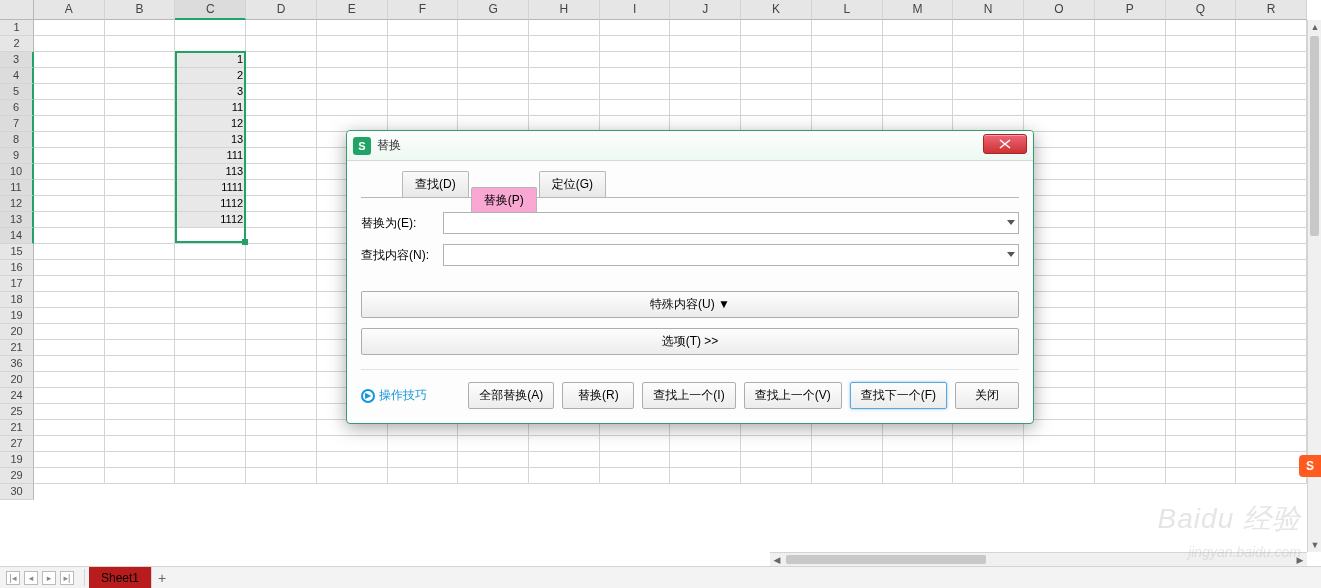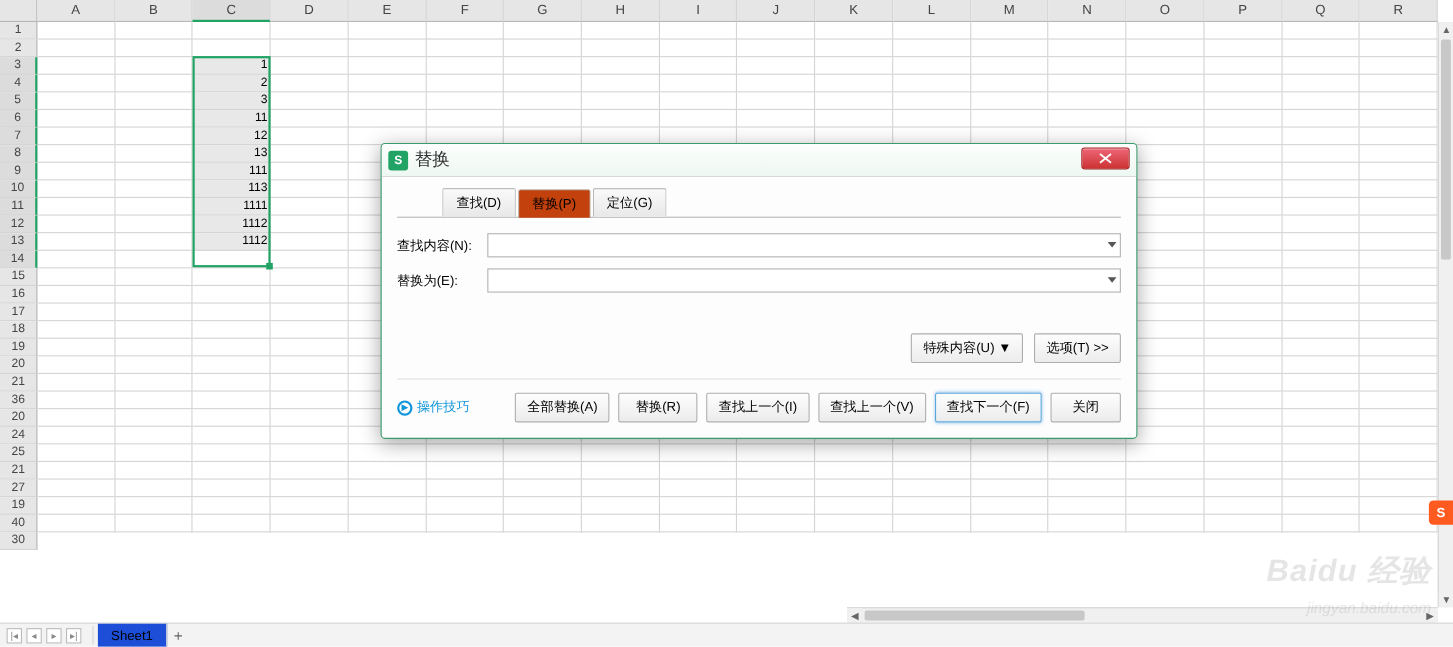"替换" .dlg-title-text { font-size: 16px -> 12px }
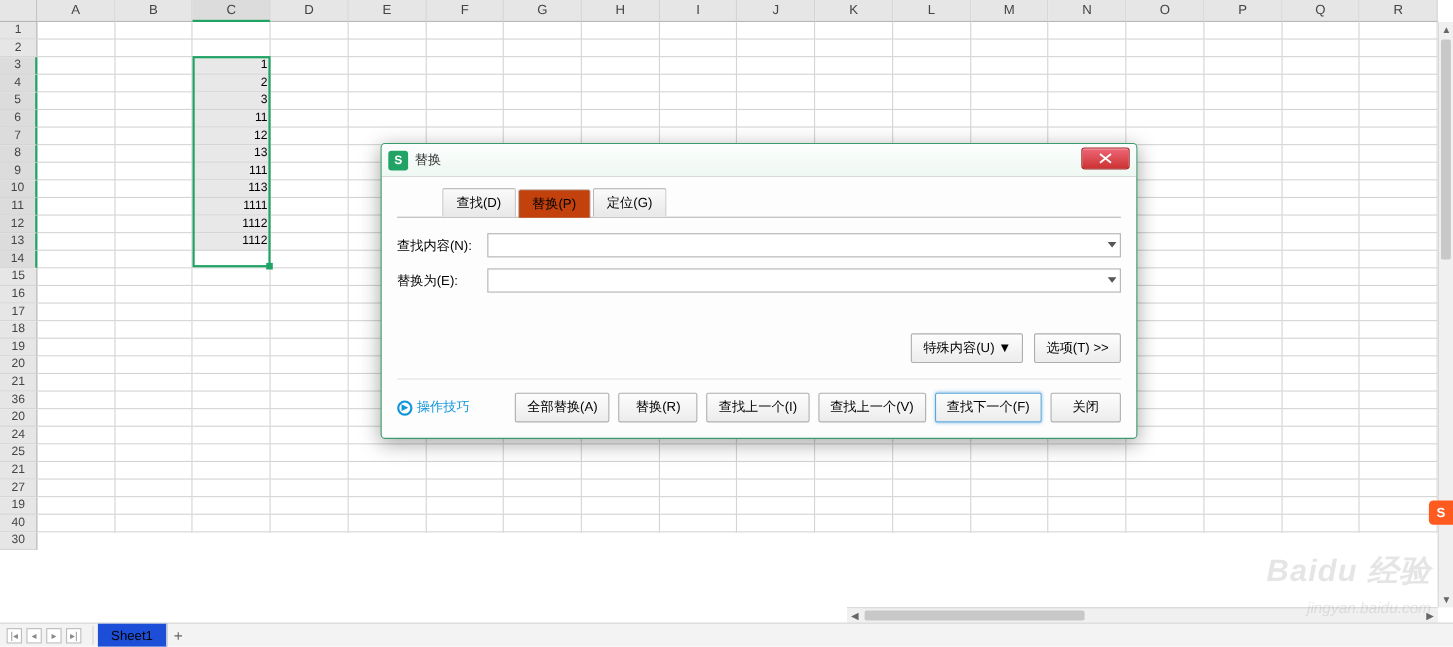"替换(P)" .dlg-tab.active { background: #c2410c -> #f9a8d4; top: 1px -> 16px }
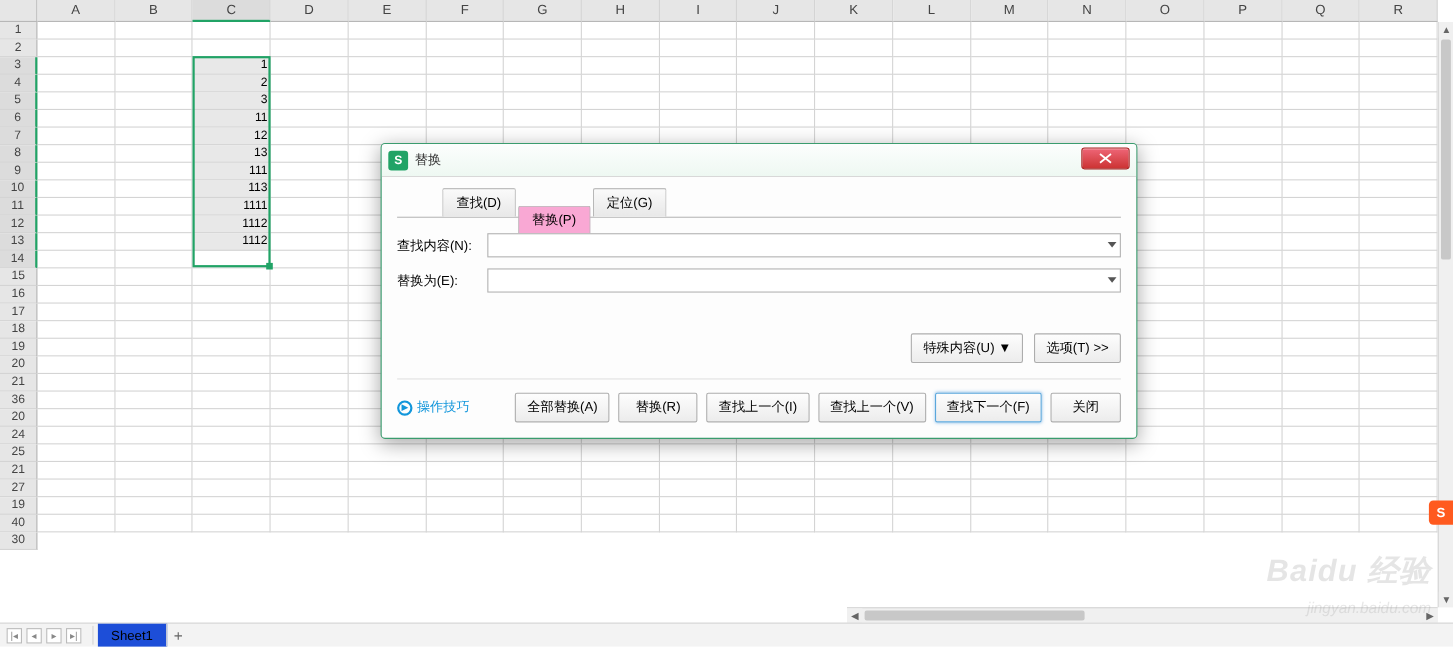"查找内容(N):" div.form-row { order: before "替换为(E):" -> after "替换为(E):" }
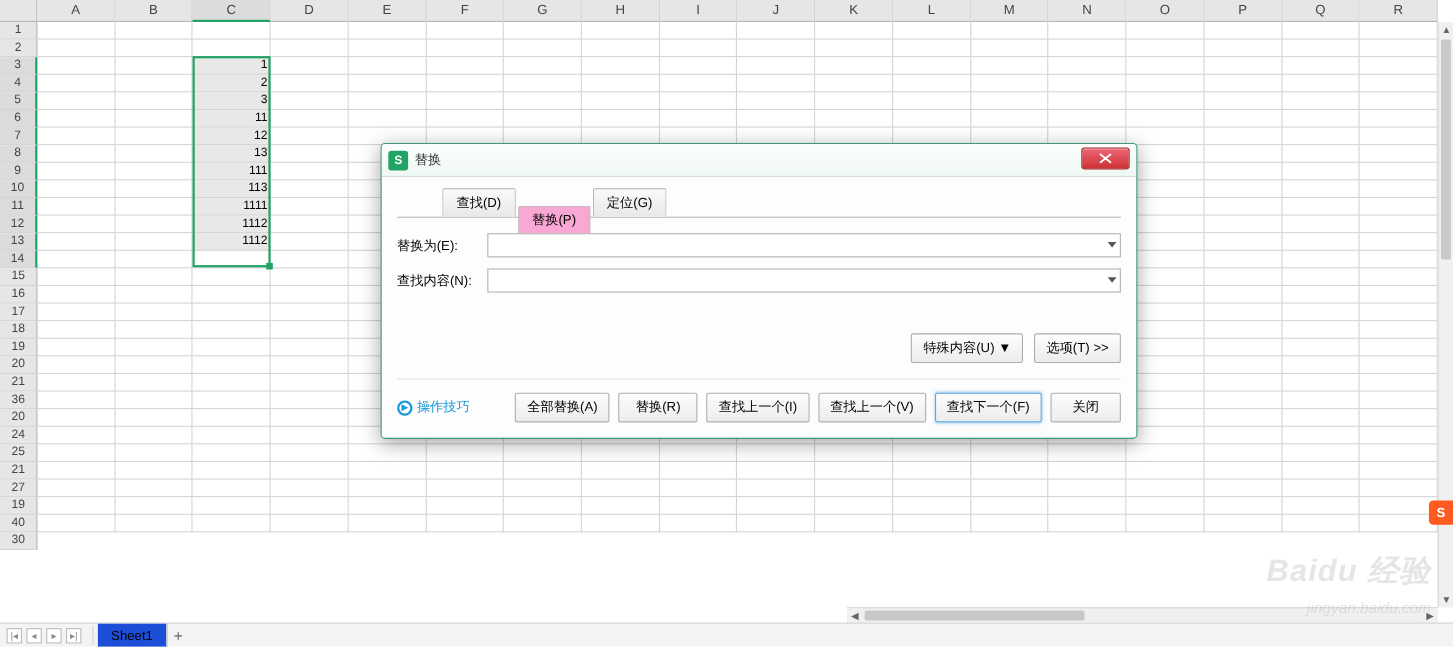"特殊内容(U) ▼" .opts-row { flex-direction: none -> column; margin: 37px 0 14px -> 25px 0 14px }
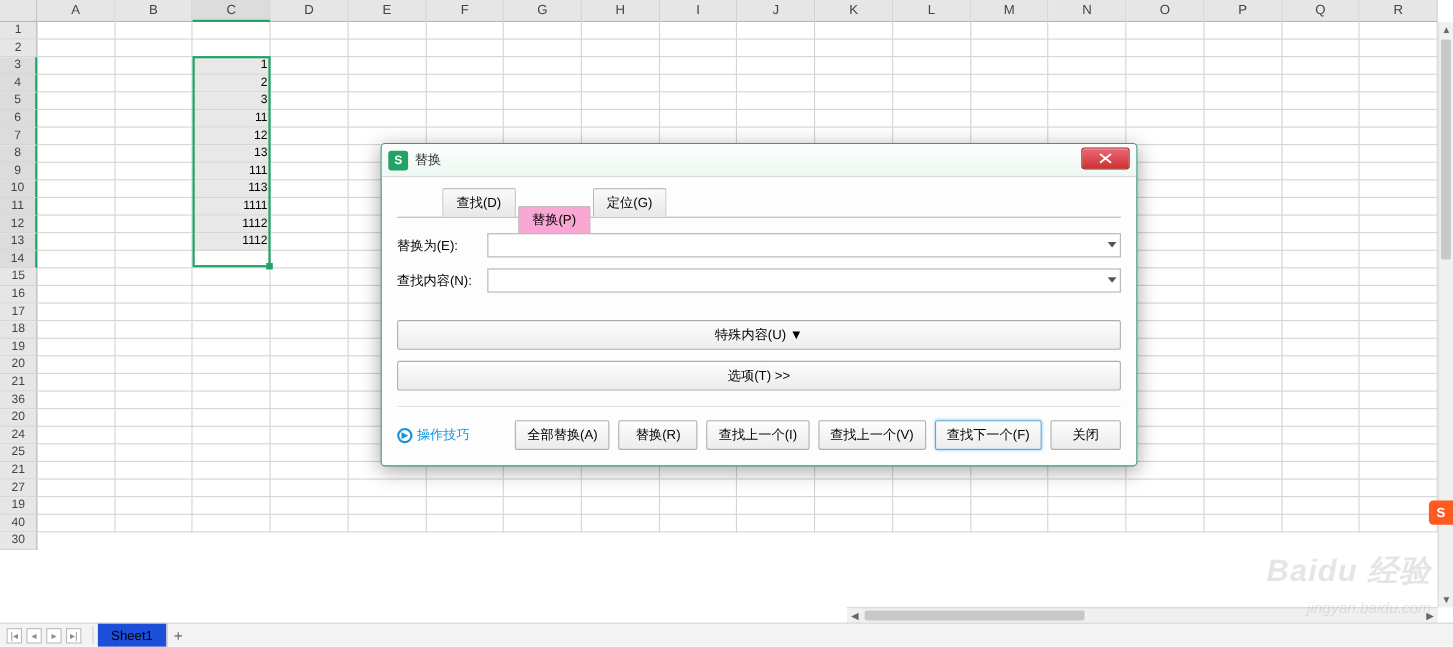"40" div.row-header { text: 40 -> 29 }
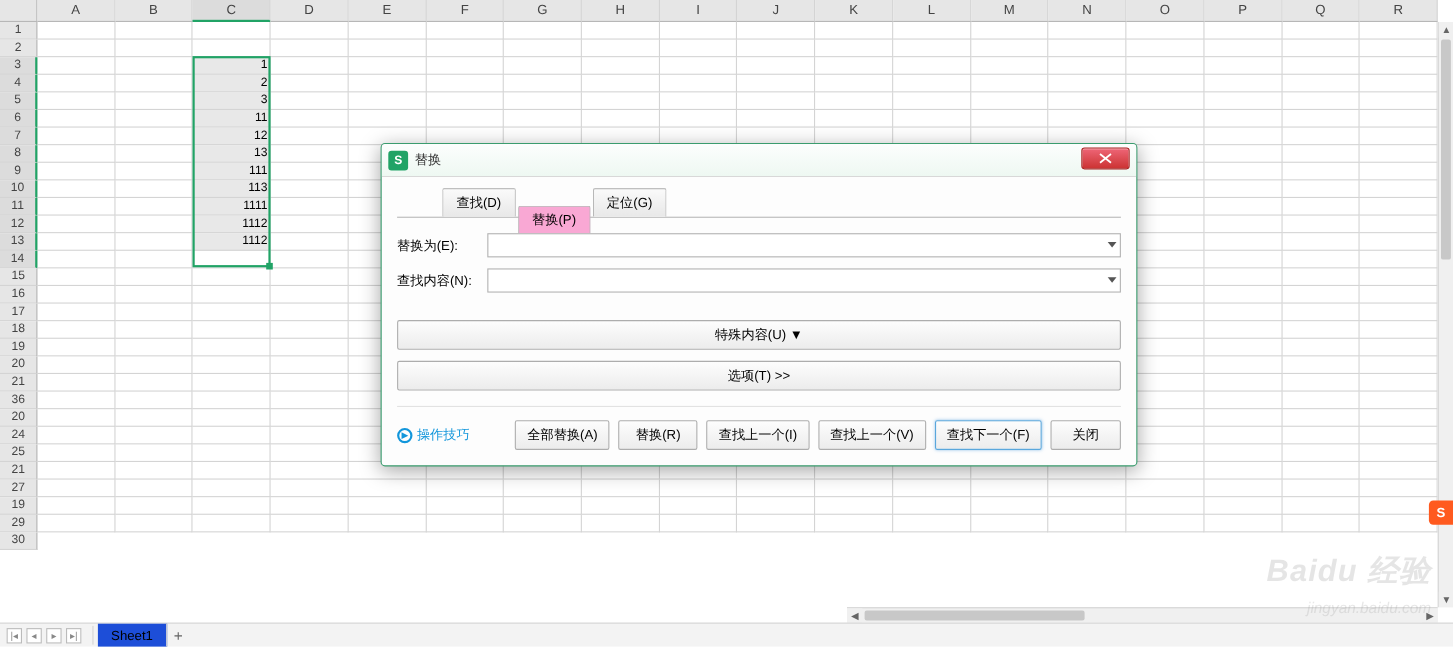"Baidu 经验" .wm { font-weight: bold -> normal }
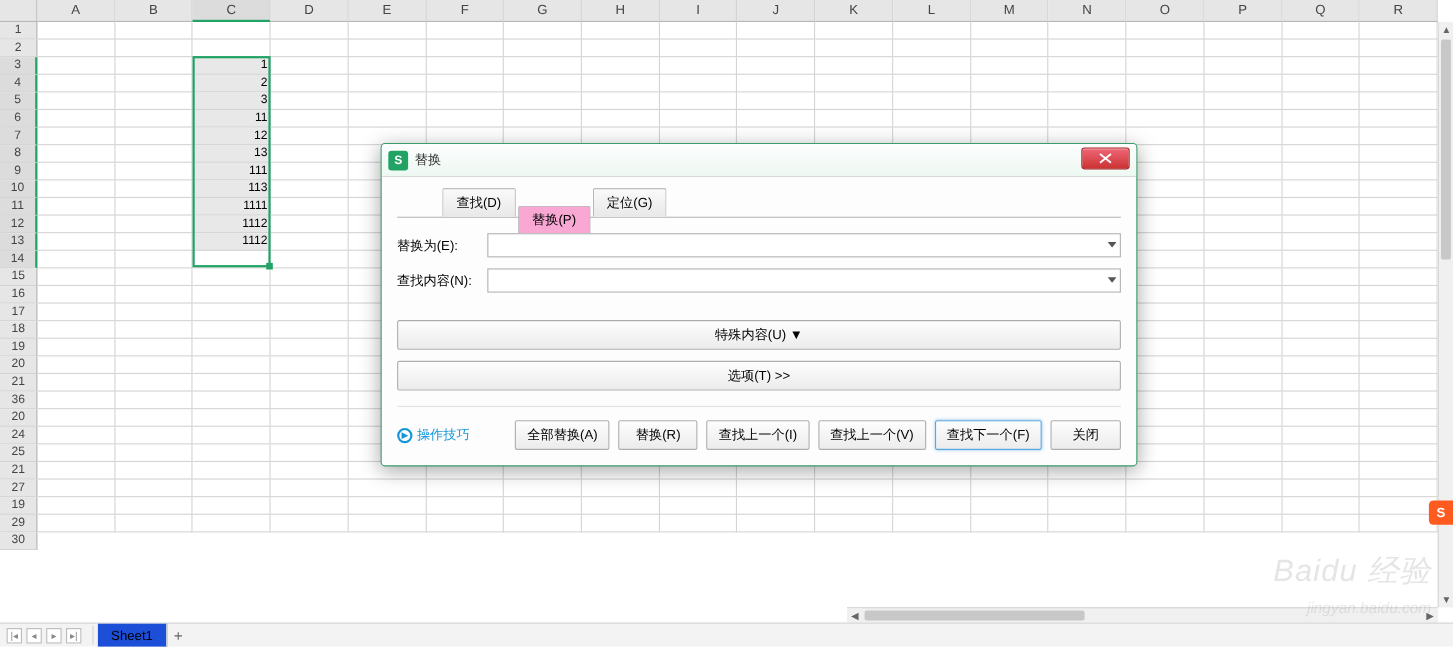"Sheet1" .sheet-tab { background: #1d4ed8 -> #b91c1c }
